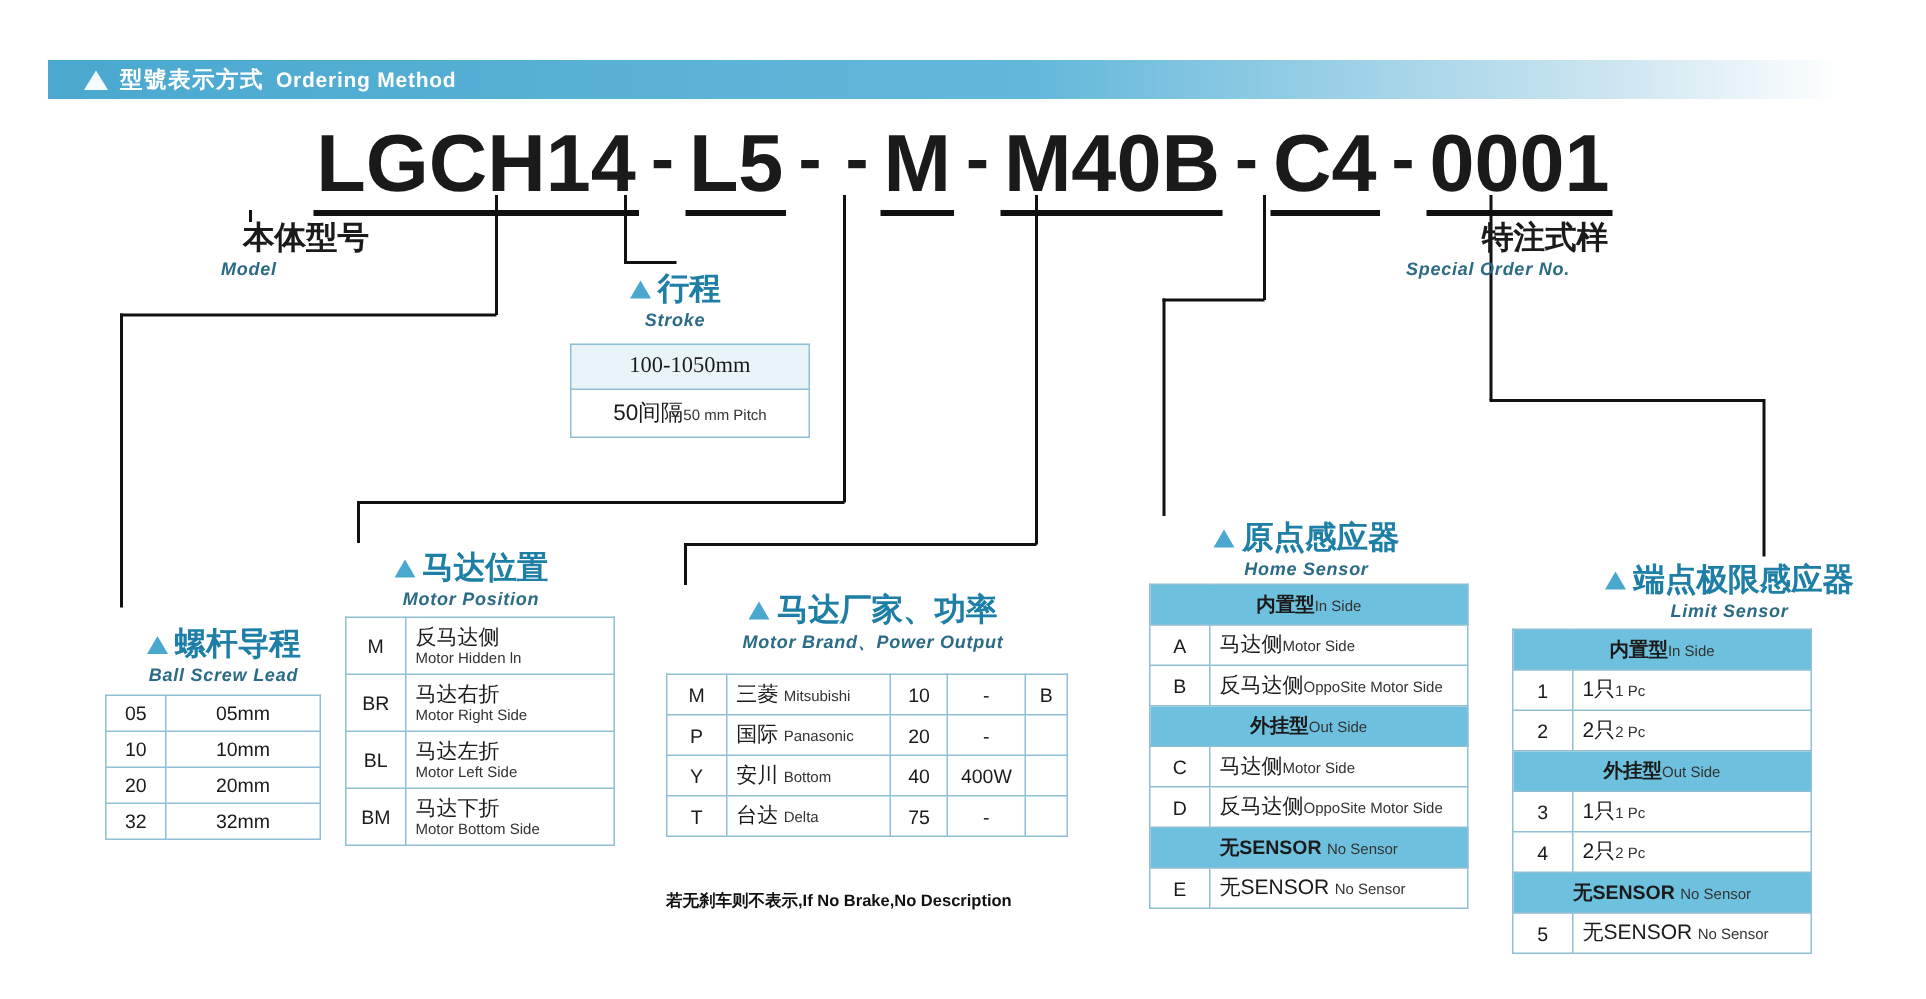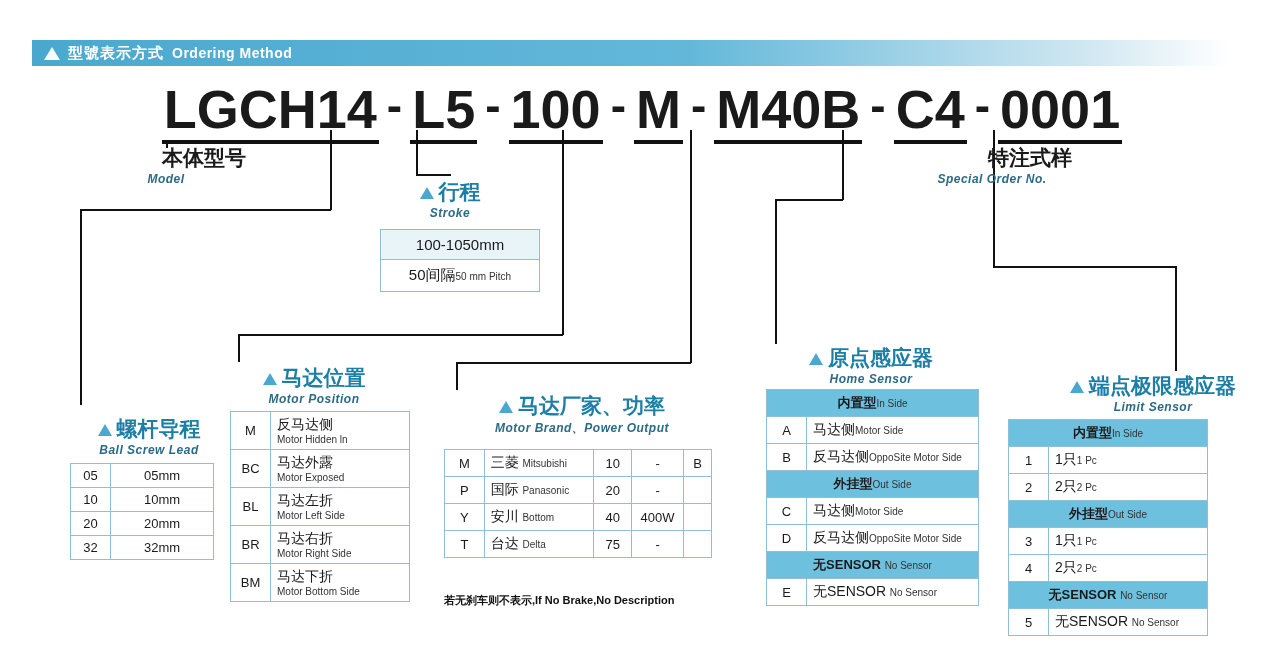"型號表示方式" .header-bar { padding-left: 12px -> 24px }
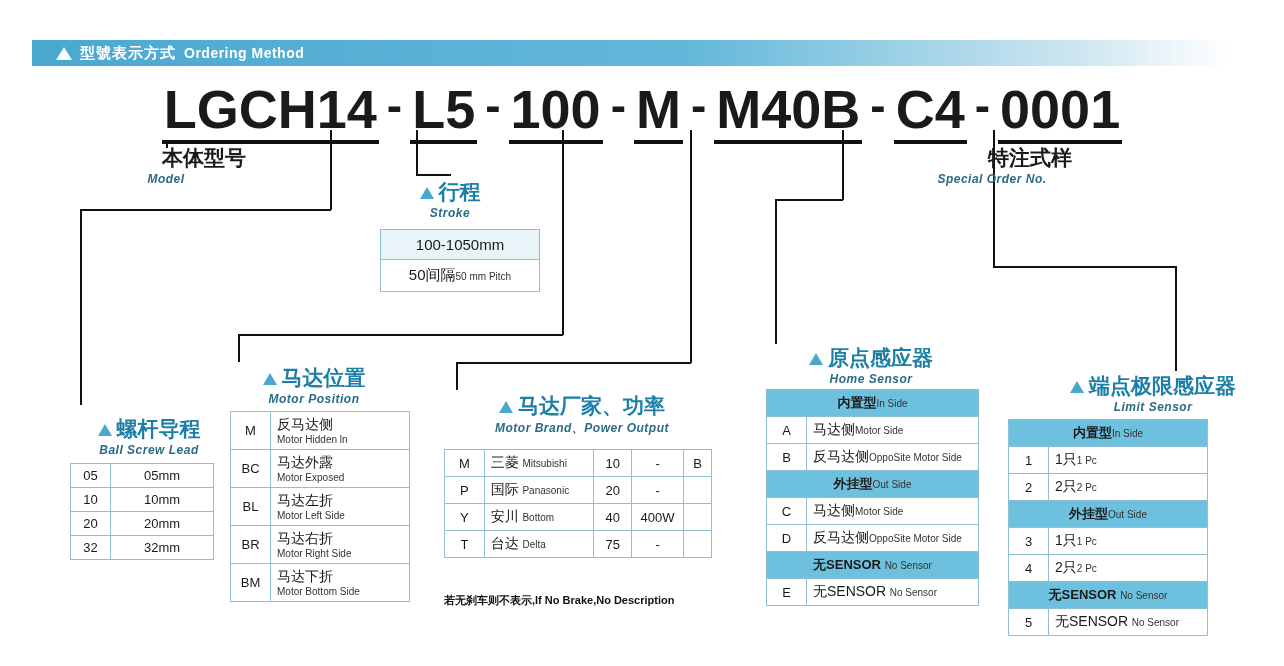"100" span.seg { html: <span>100</span> -> none }
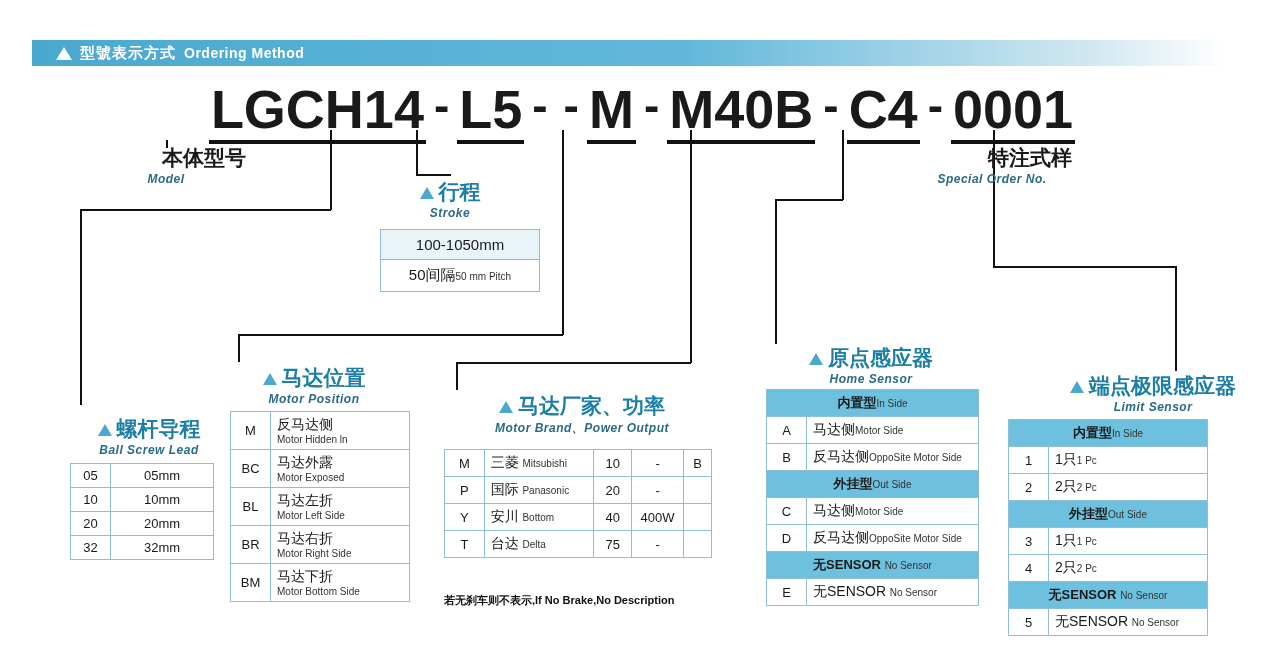"100-1050mm" .strokebox.top { font-family: none -> Liberation Serif, serif }
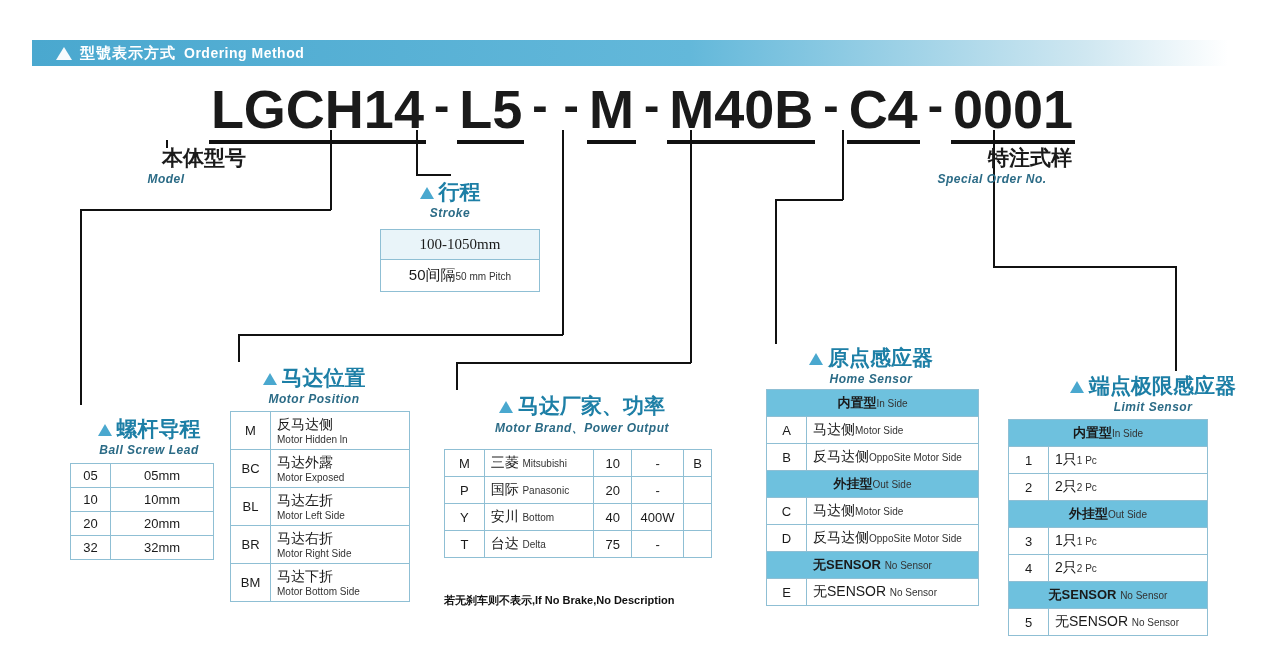"BC" tr { html: <tr> <td>BC</td> <td> <div>马达外露</div> <div>Motor Exposed</div> </td> </tr> -> none }
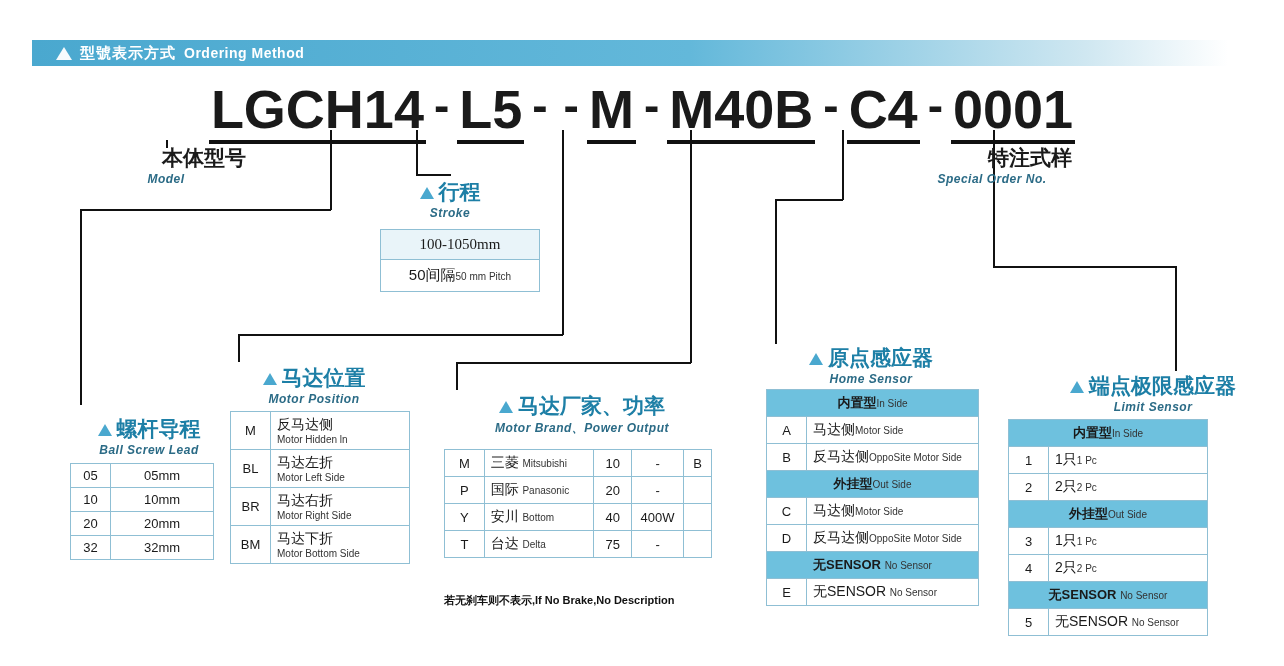"BL" tr { order: before "BR" -> after "BR" }
